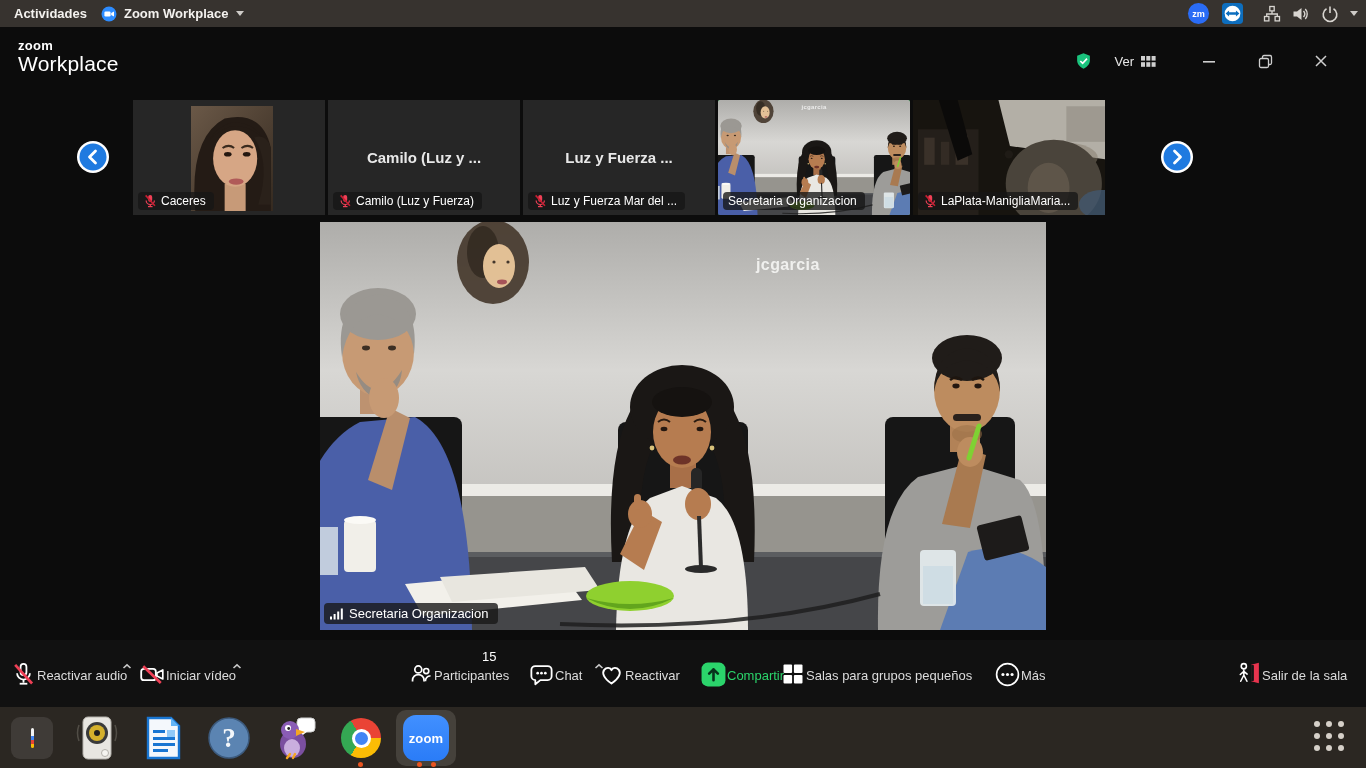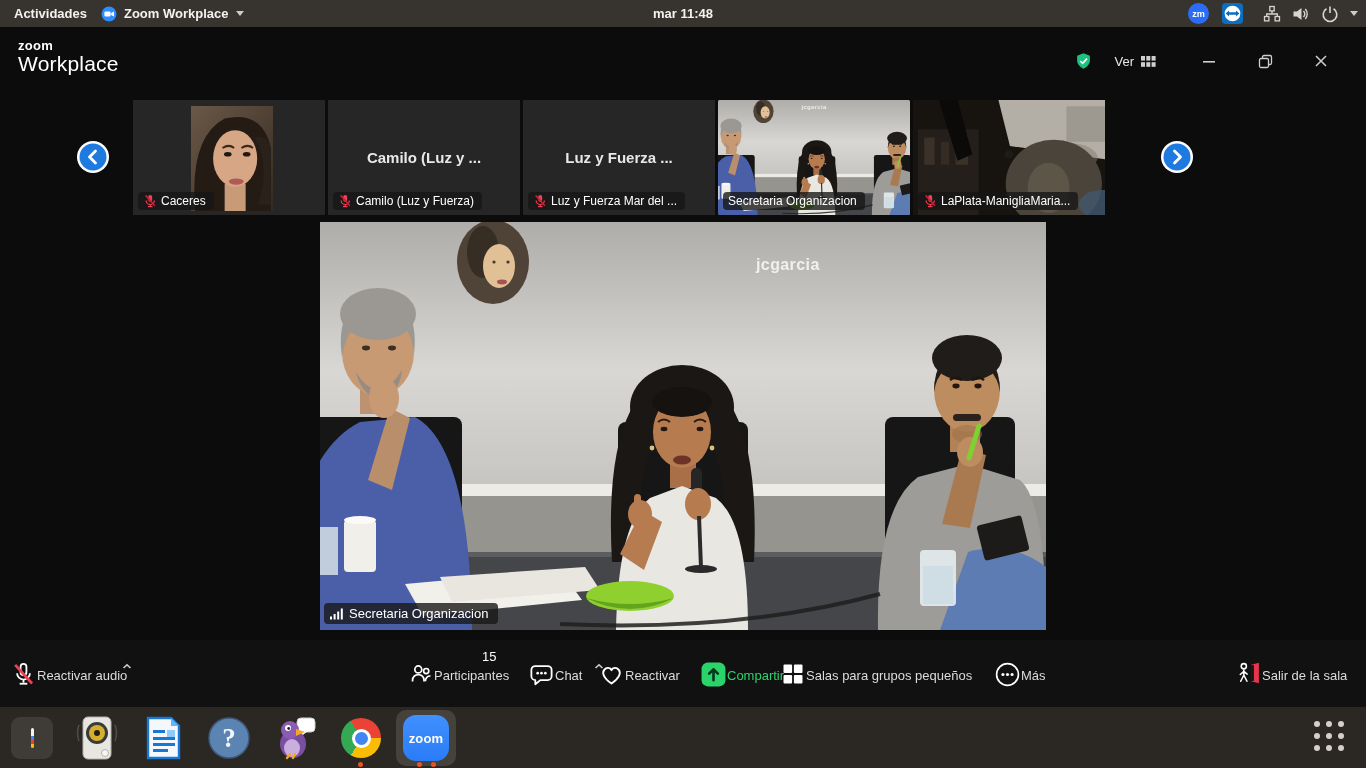"mar 11:48" div.tb-clock { html: <div>mar 11:48</div> -> none }
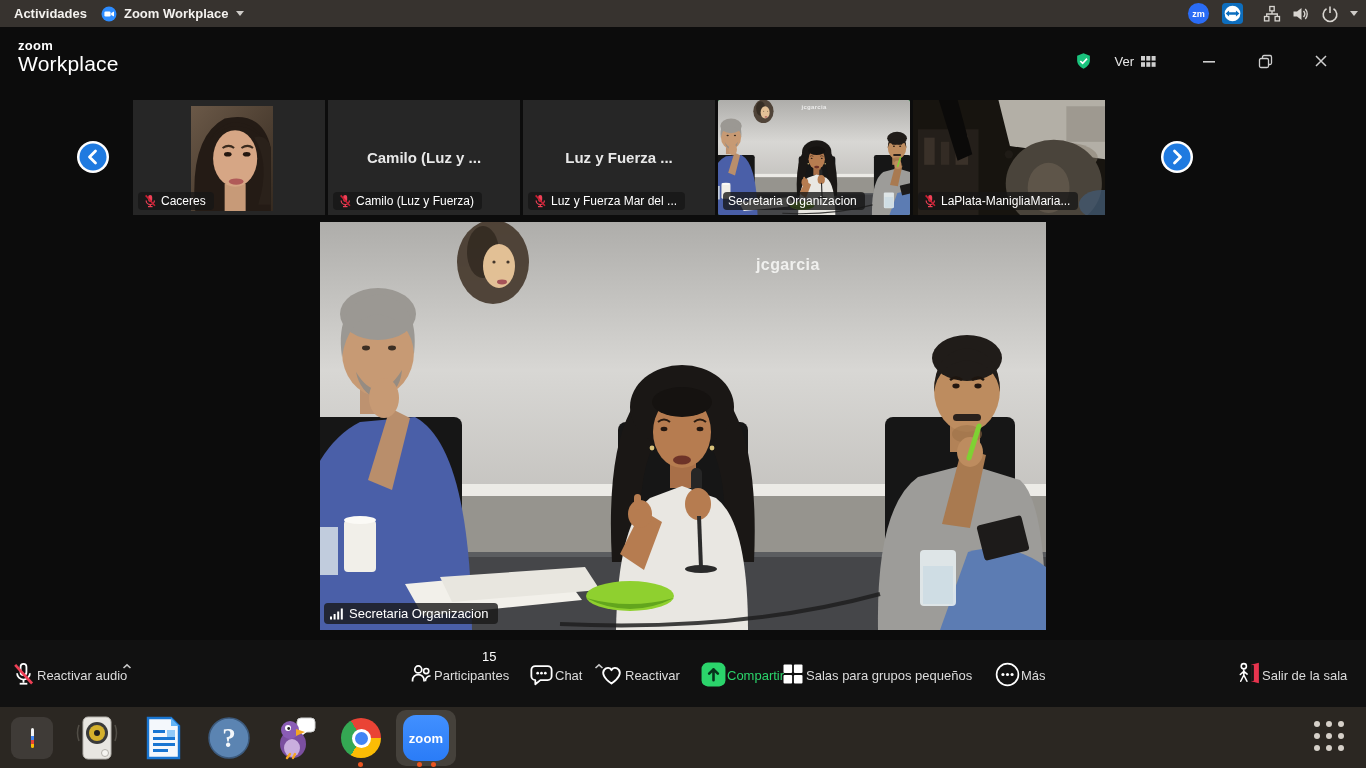"Iniciar vídeo" div.tbtn { html: none -> <div> <div> <svg> <rect></rect> <polygon></polygon> <line></line> </svg> </div> <span> <svg> <path></path> </svg> </span> <div>Iniciar vídeo</div> </div> }
